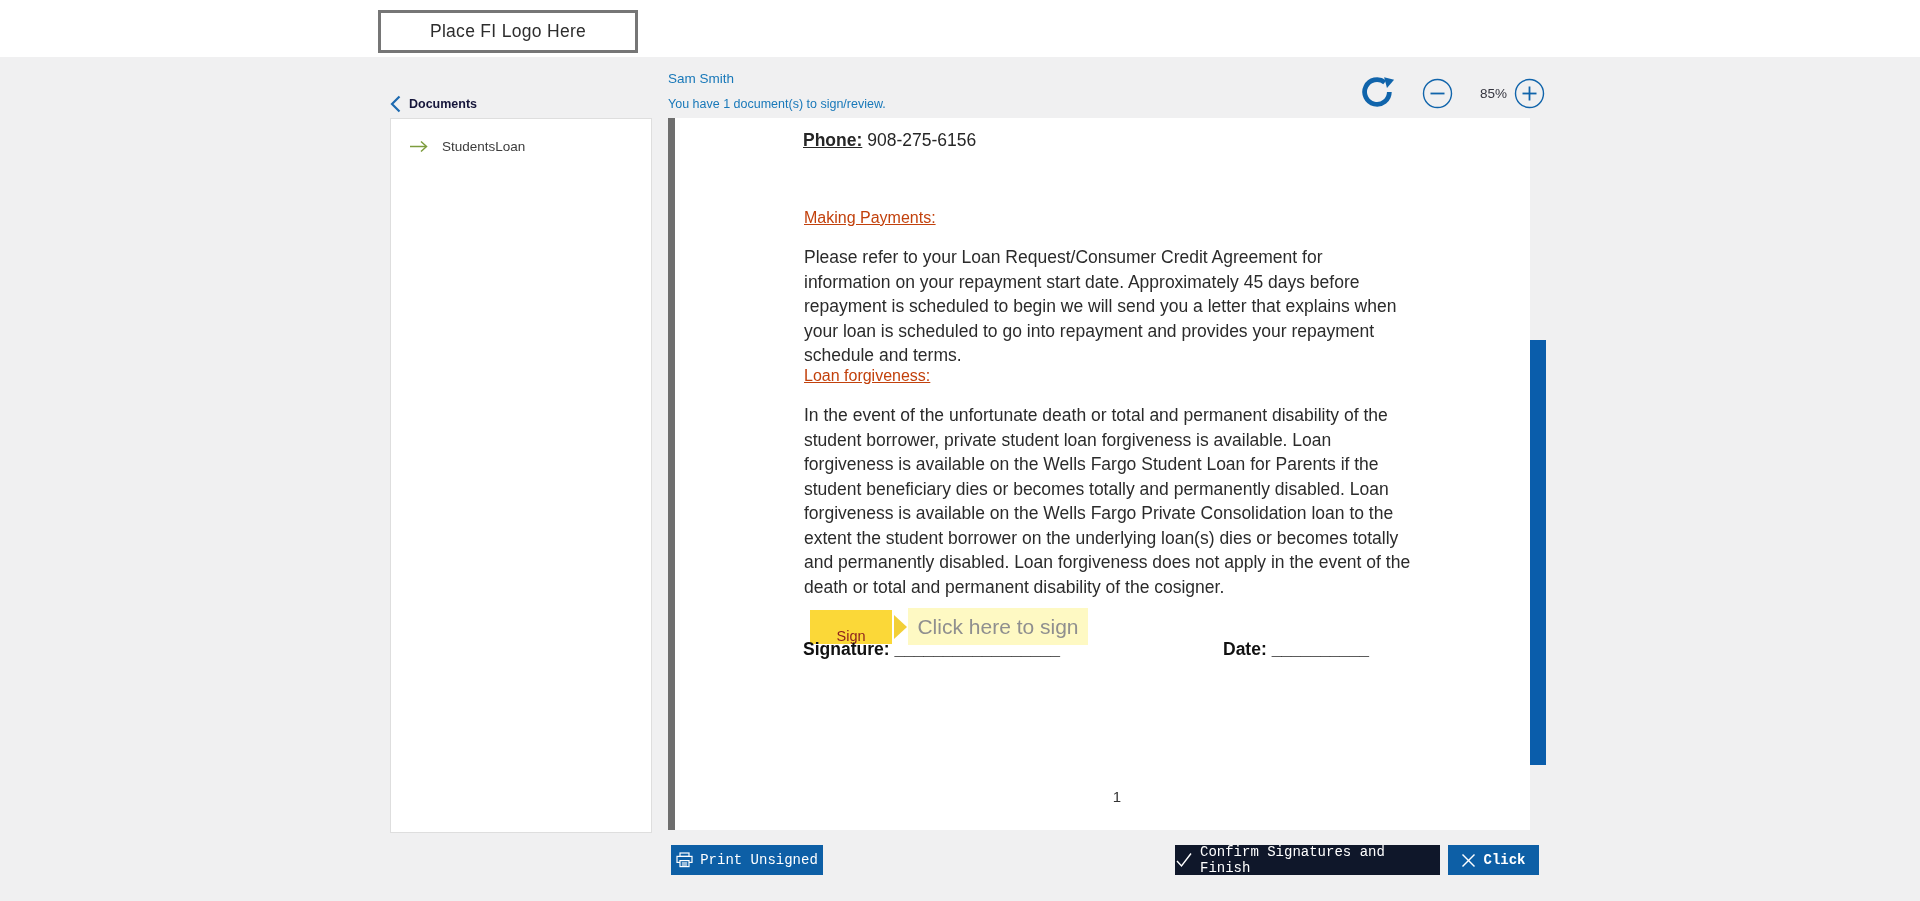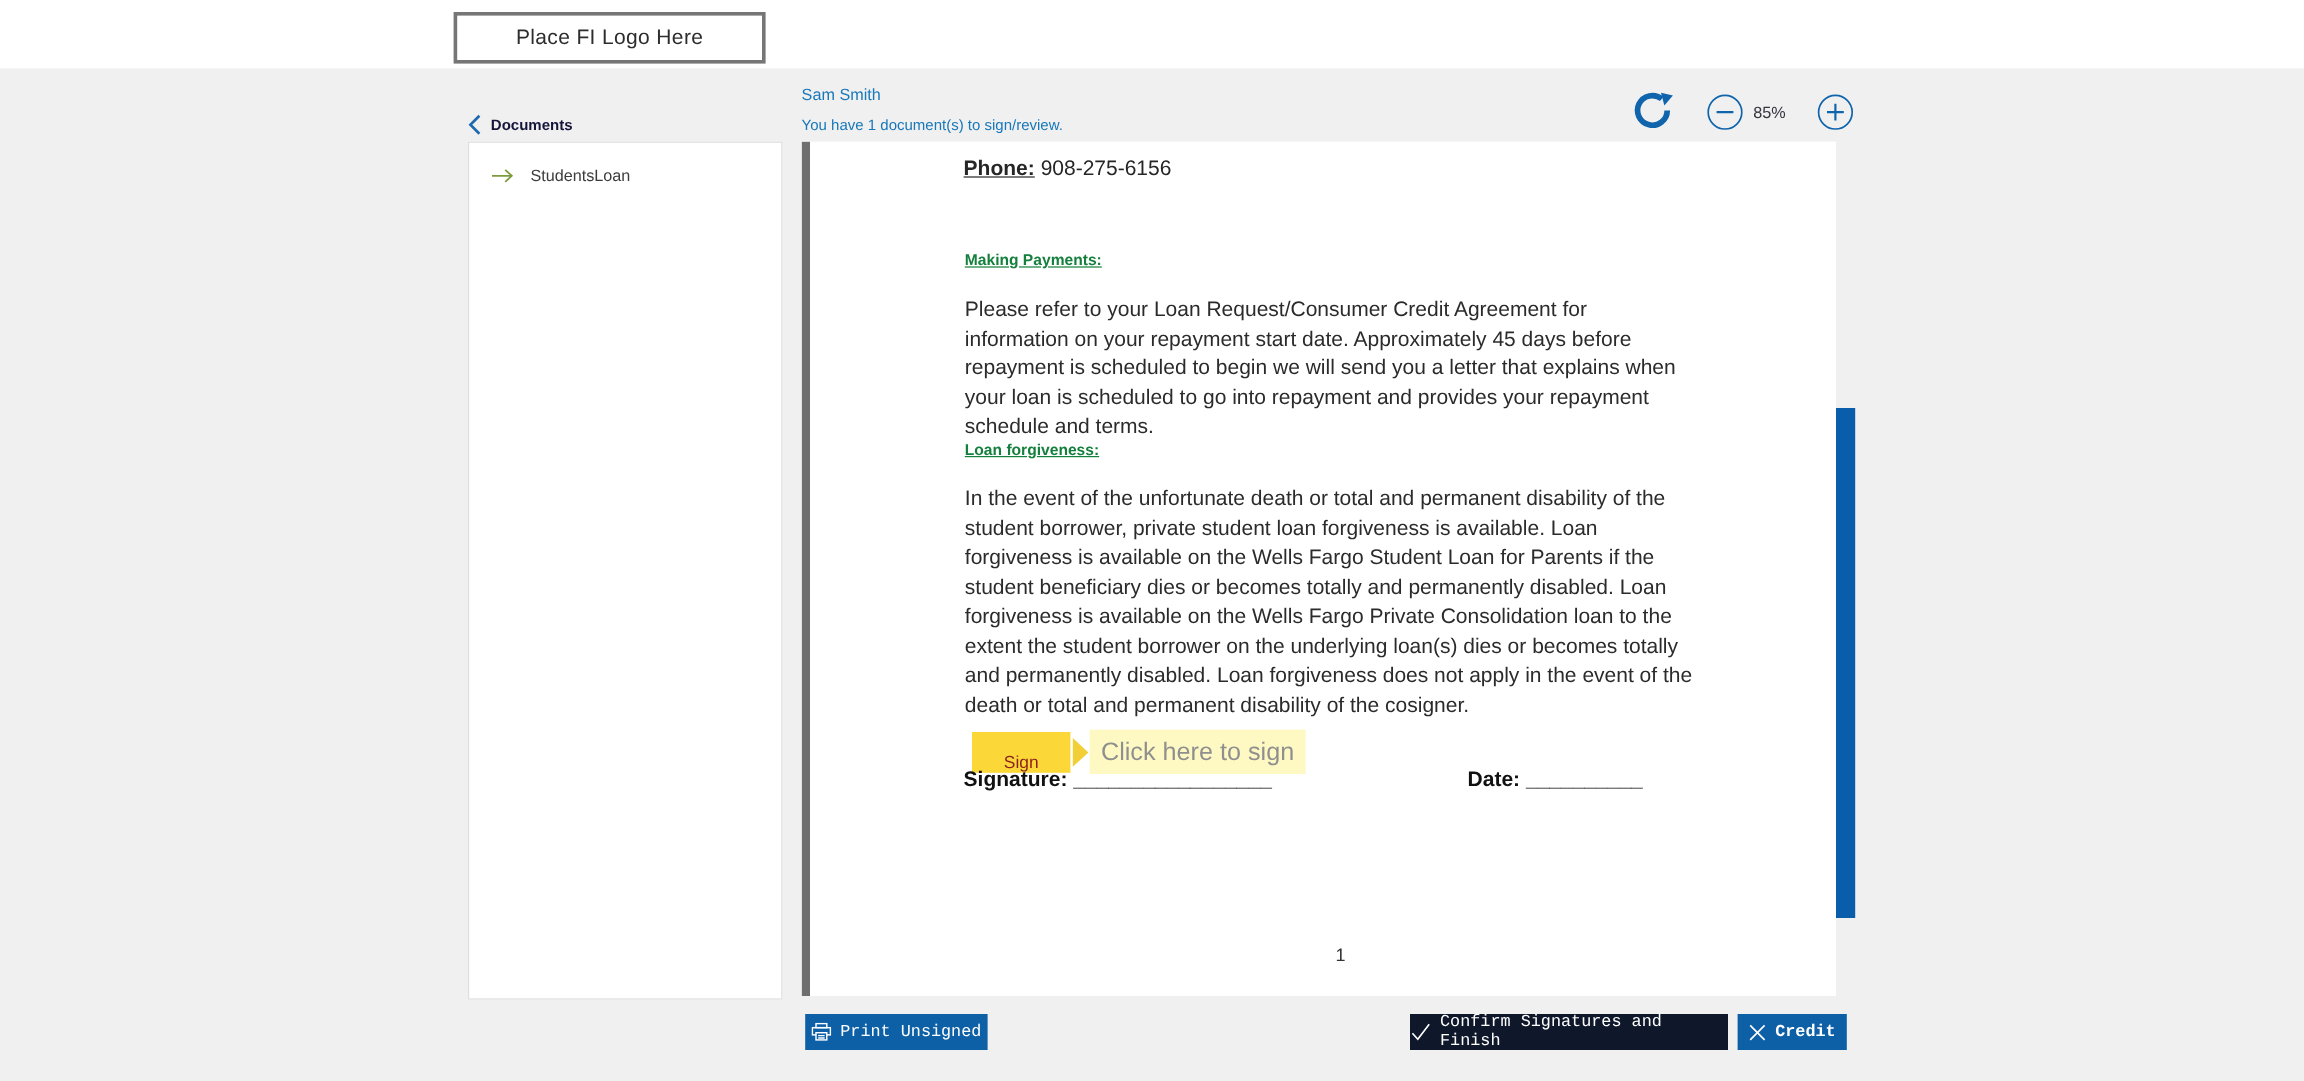"85%" .zoom-level { text-align: left -> right }
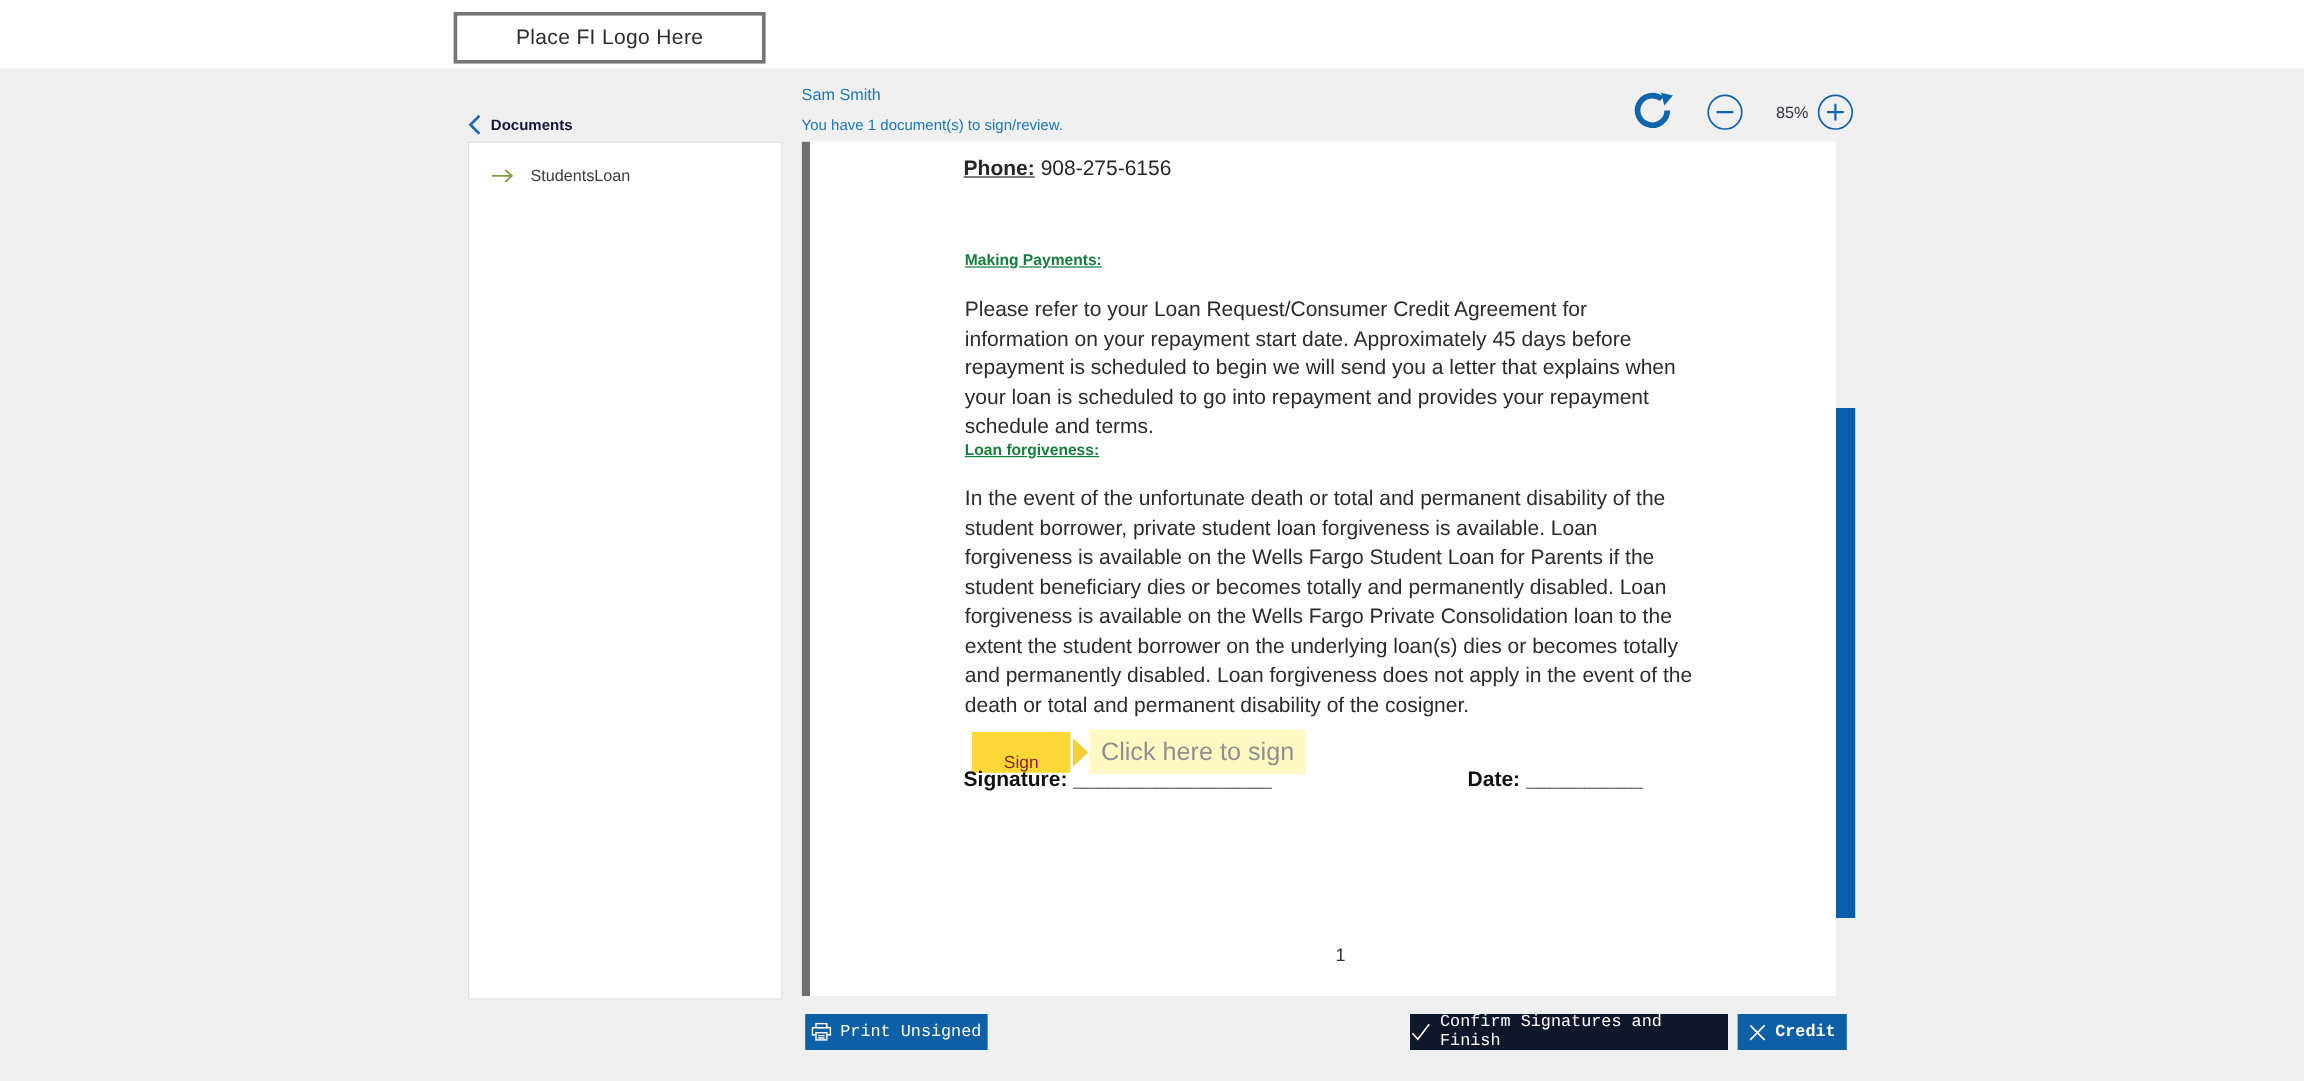"Making Payments:" .doc-heading { color: #15803d -> #c2410c; font-size: 13px -> 16px; font-weight: 700 -> 400 }
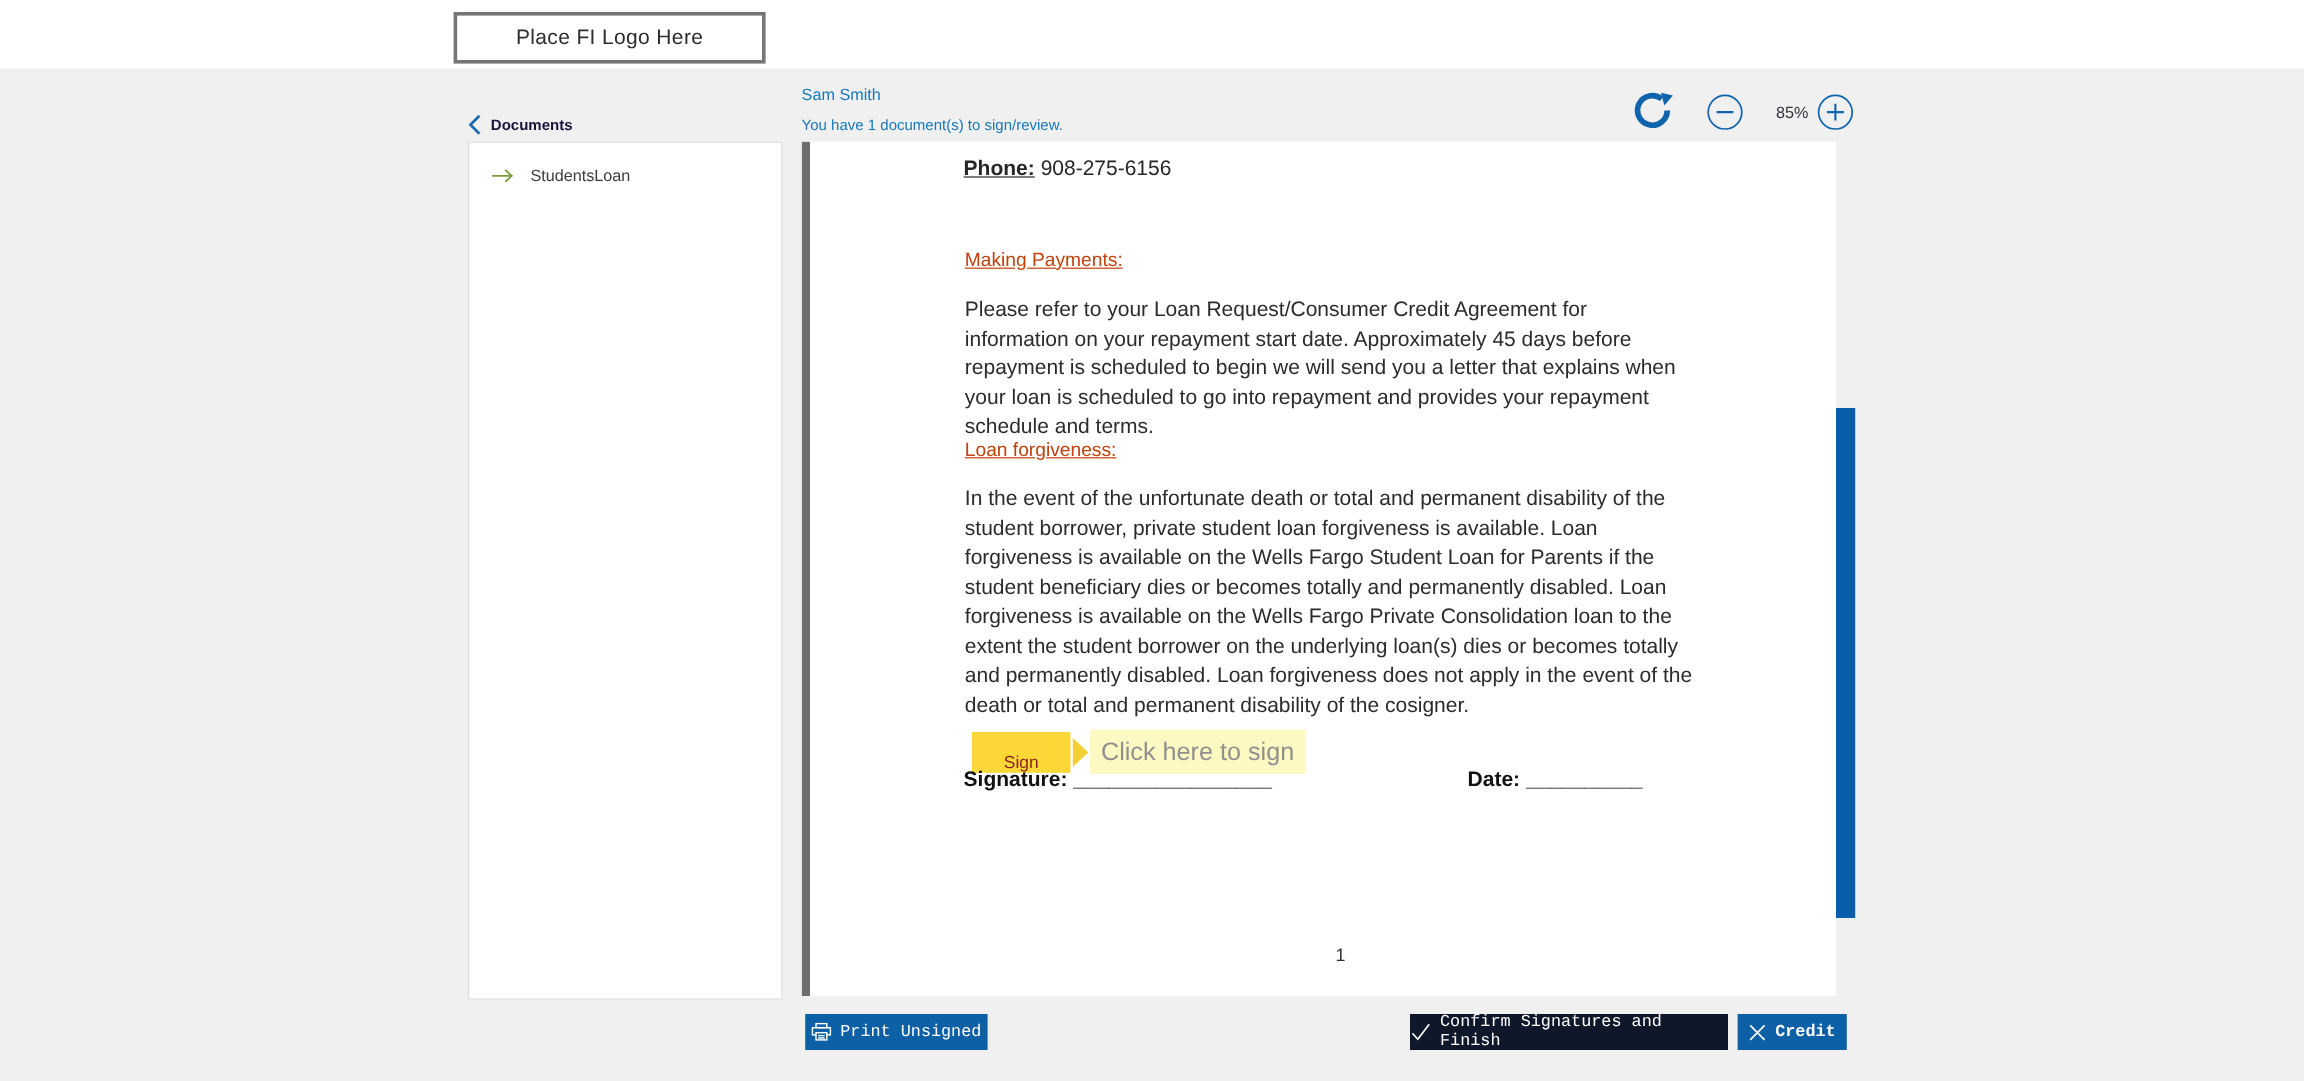"Credit" span { text: Credit -> Click }
